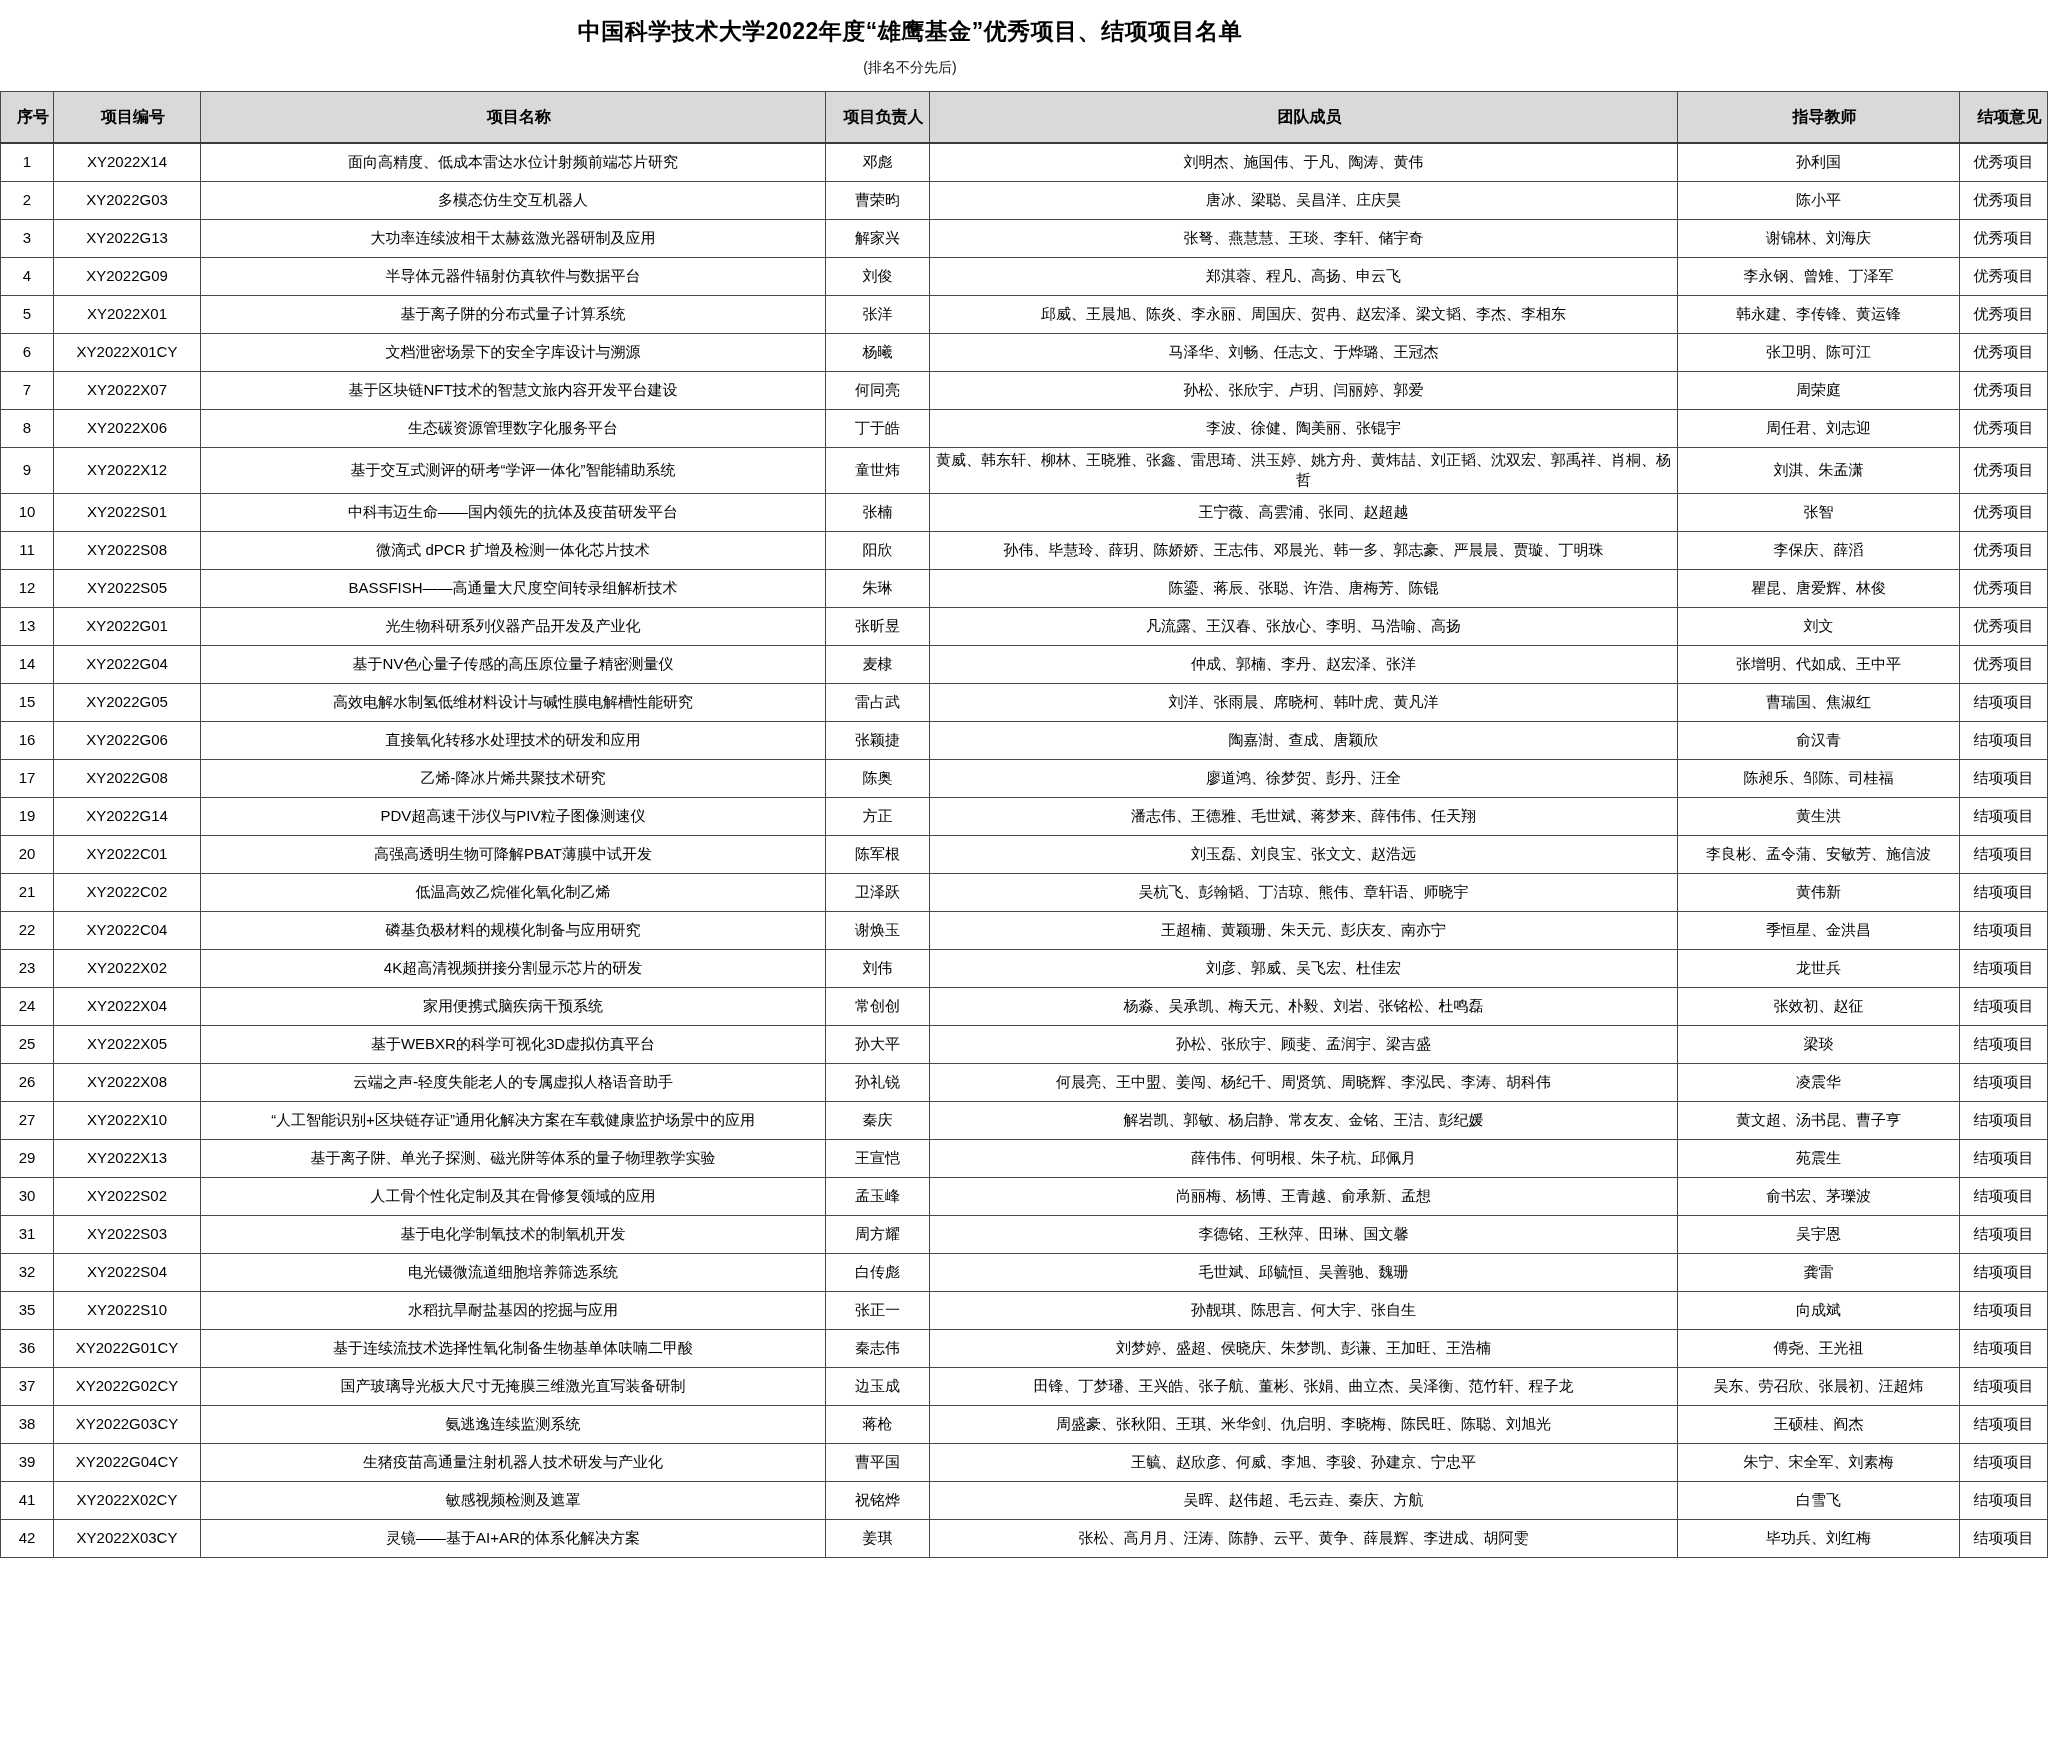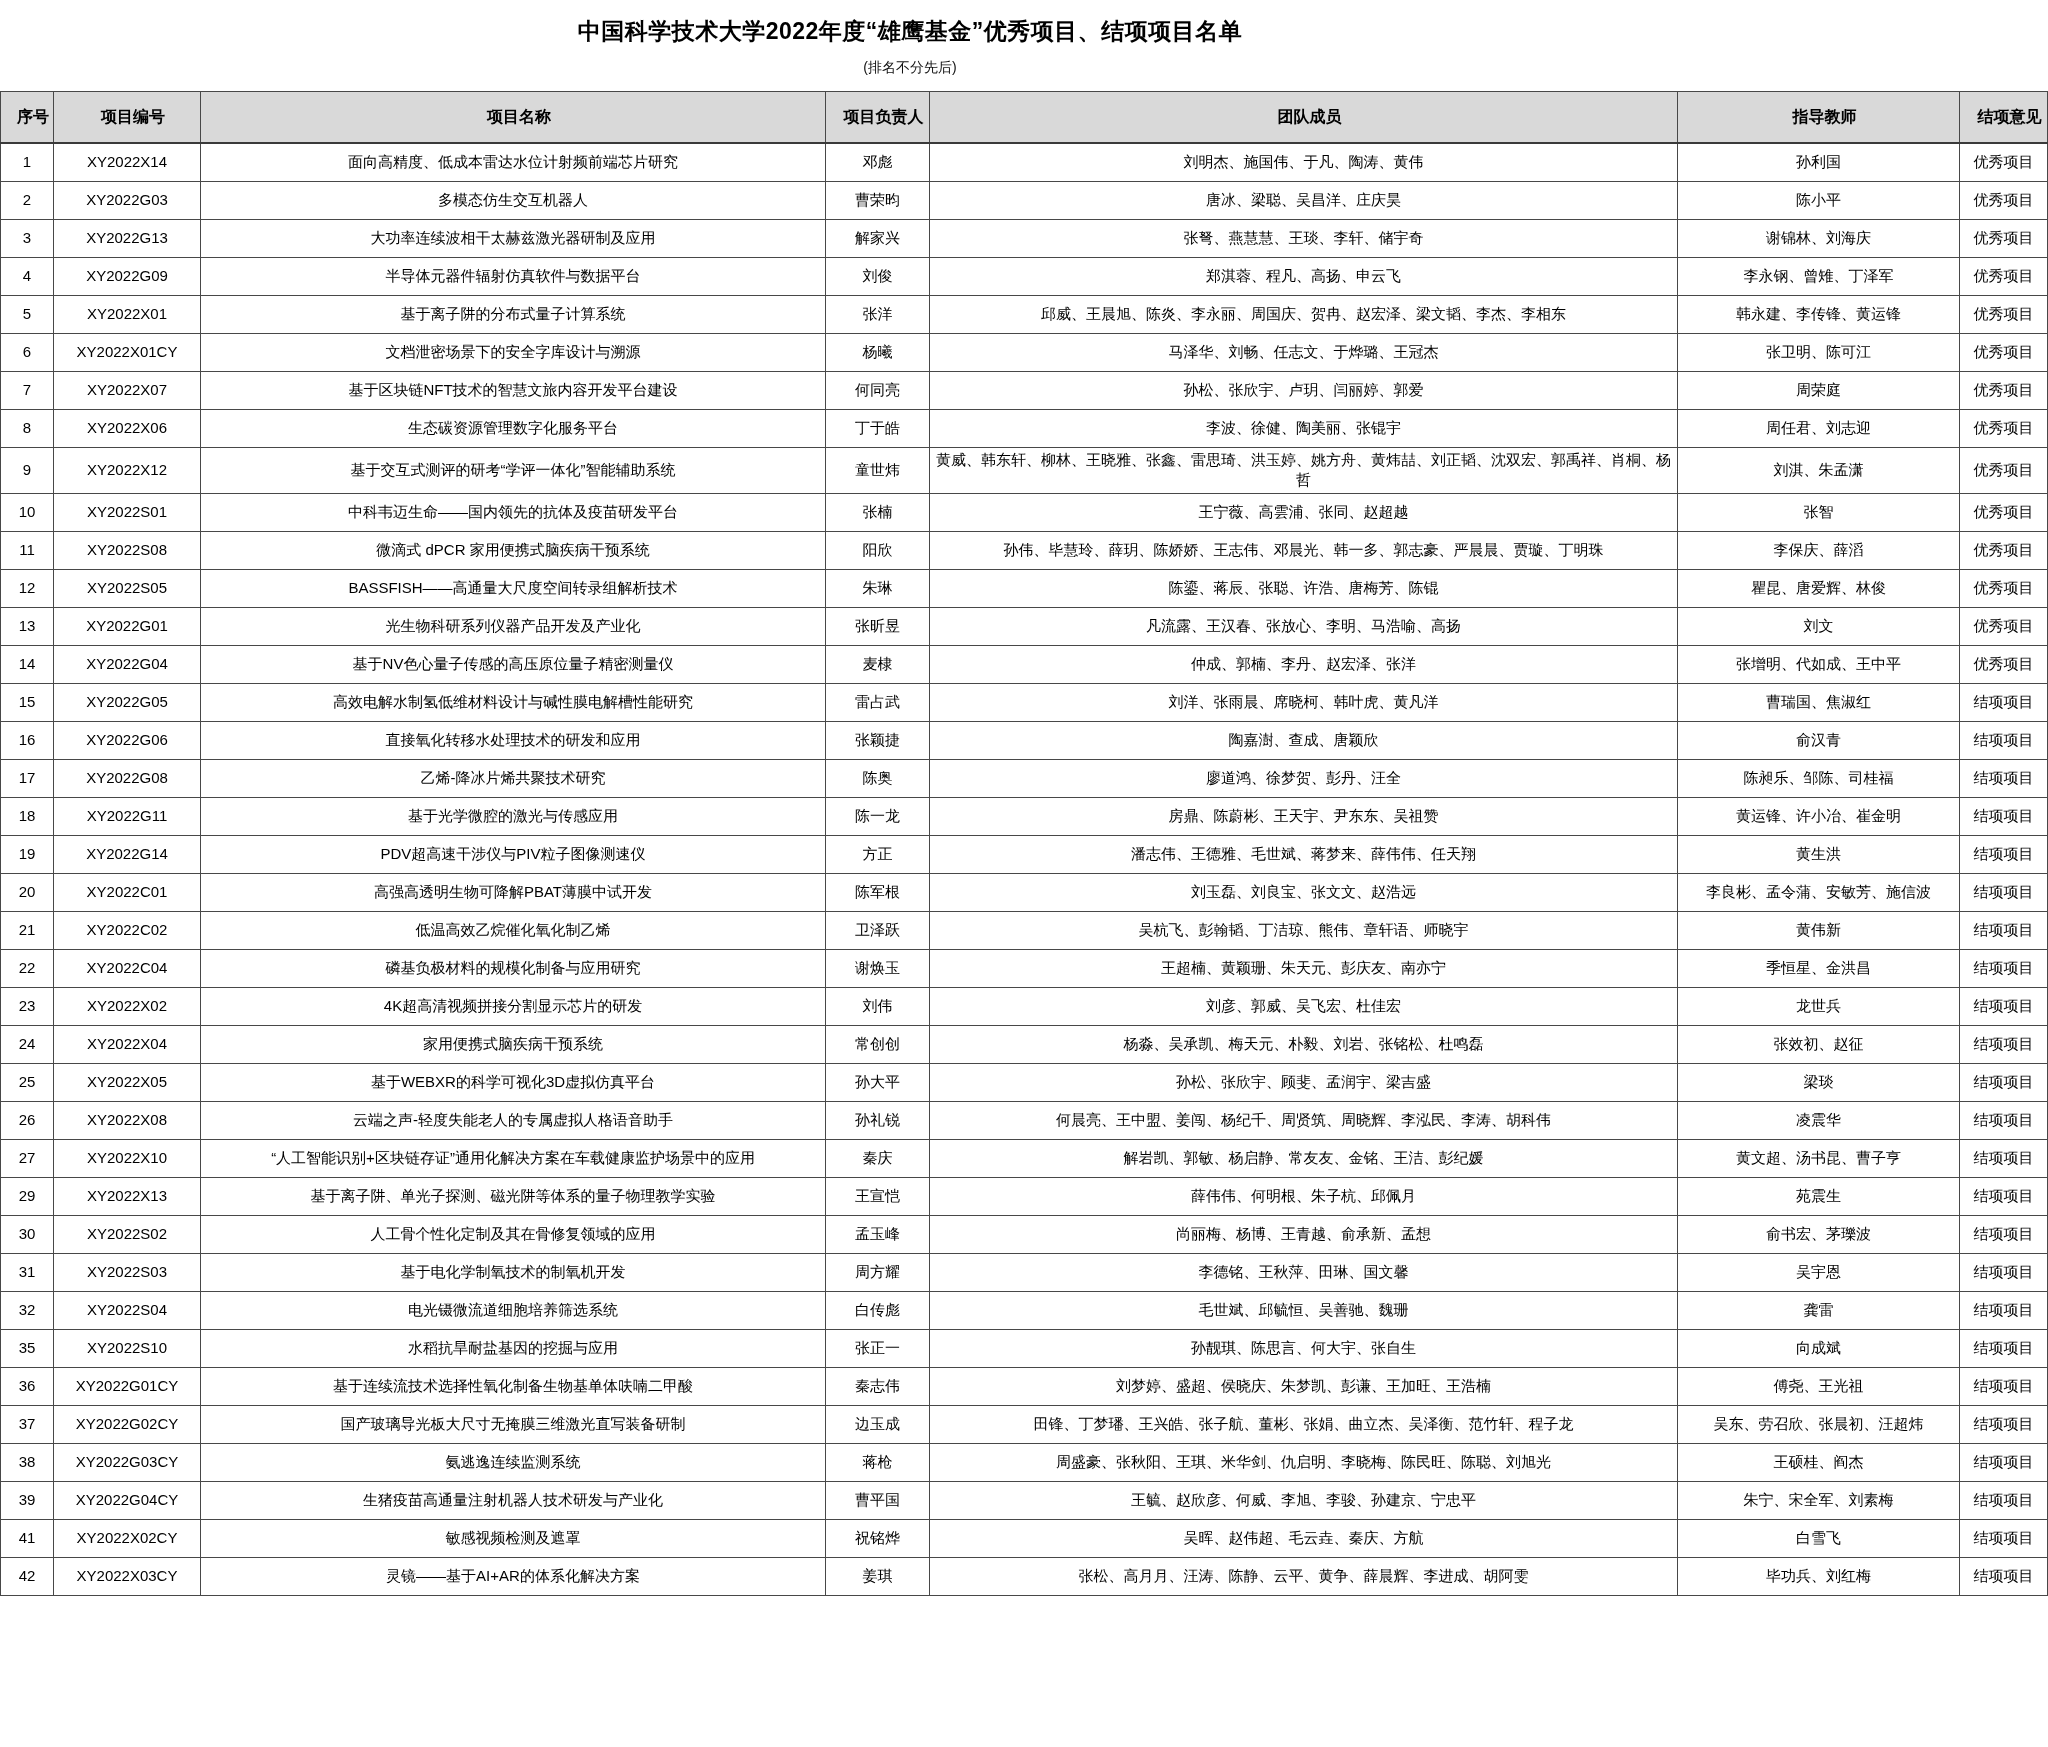"微滴式 dPCR 家用便携式脑疾病干预系统" td { text: 家用便携式脑疾病干预系统 -> 扩增及检测一体化芯片技术 }
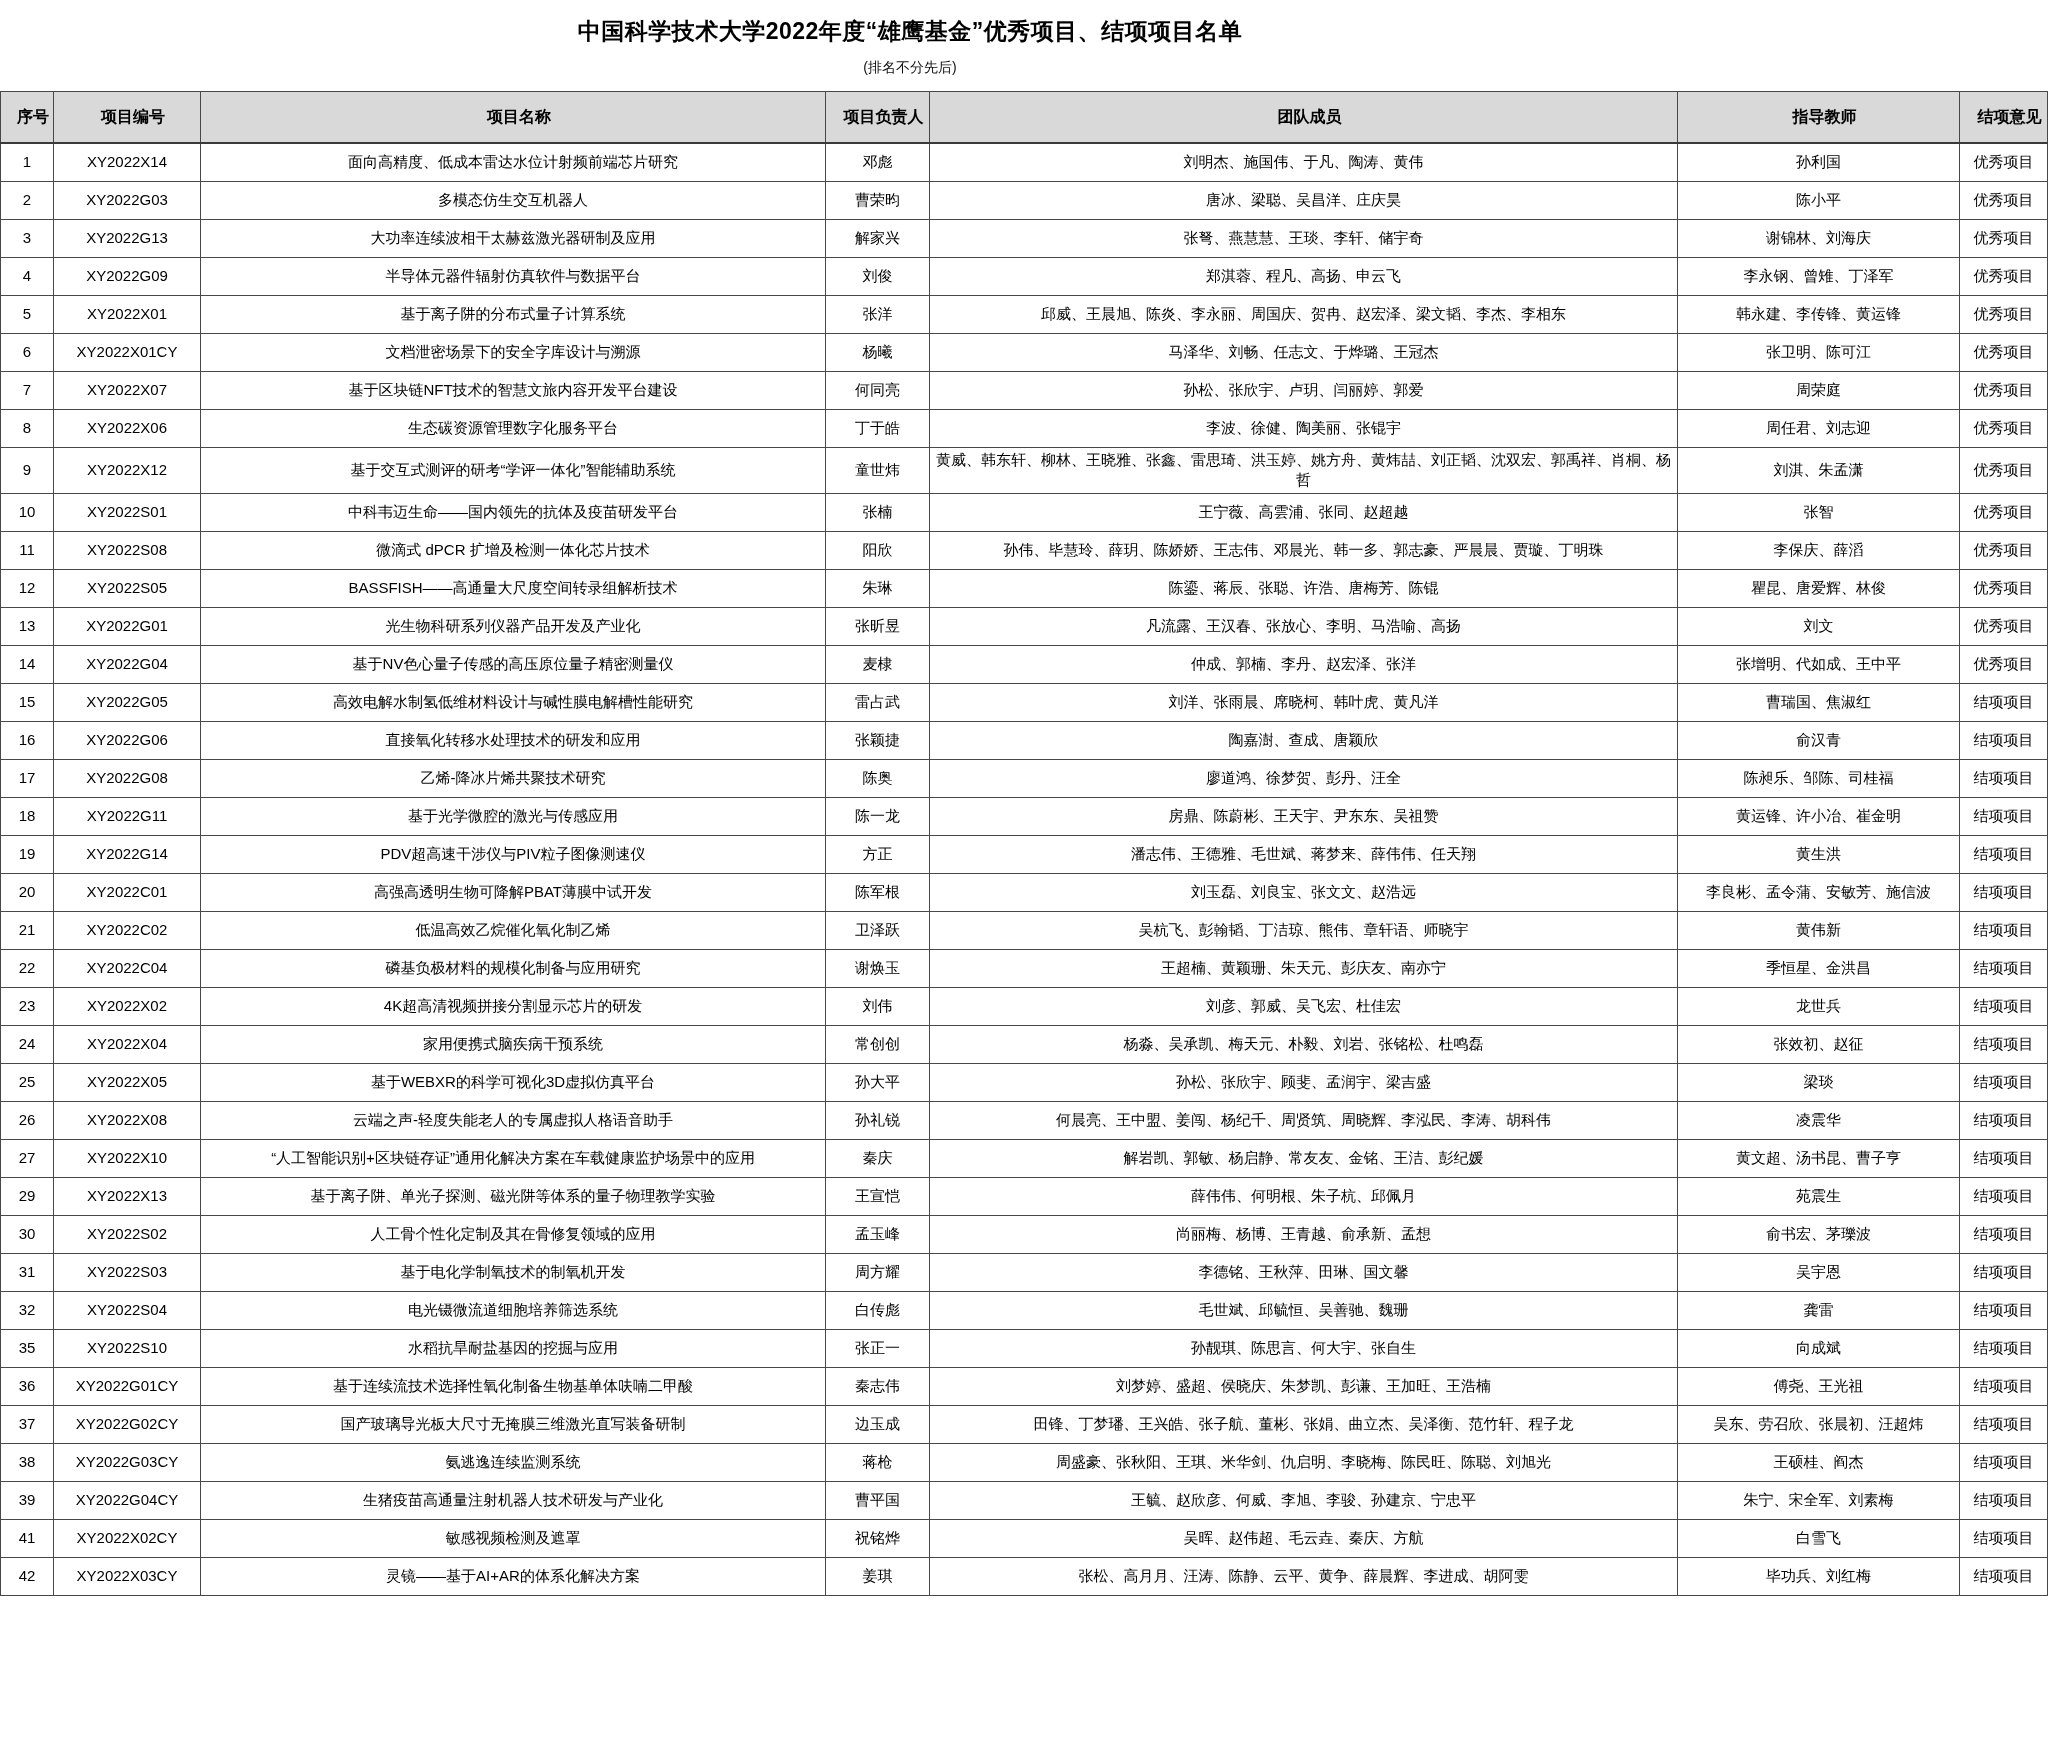"18" tr { html: <tr> <td>18</td> <td>XY2022G11</td> <td>基于光学微腔的激光与传感应用</td> <td>陈一龙</td> <td>房鼎、陈蔚彬、王天宇、尹东东、吴祖赞</td> <td>黄运锋、许小冶、崔金明</td> <td>结项项目</td> </tr> -> none }
